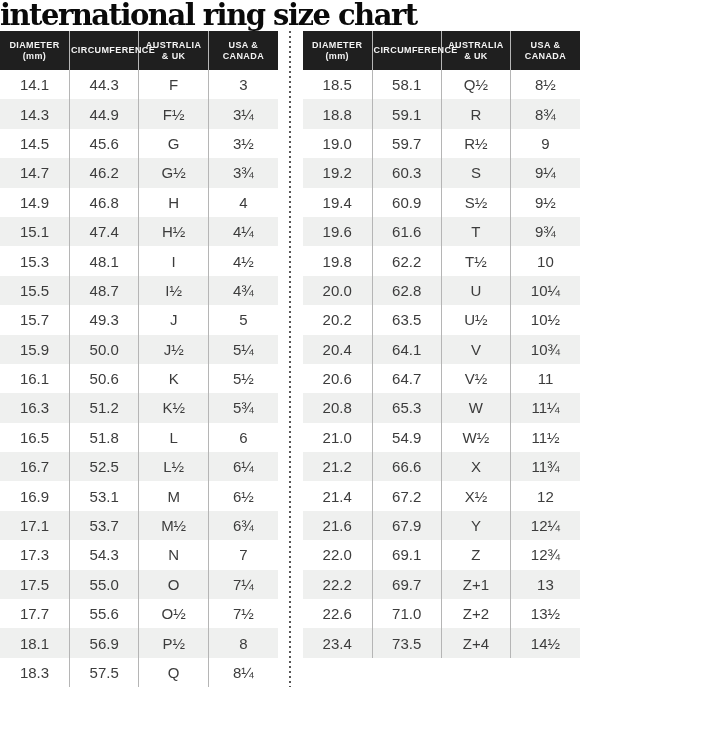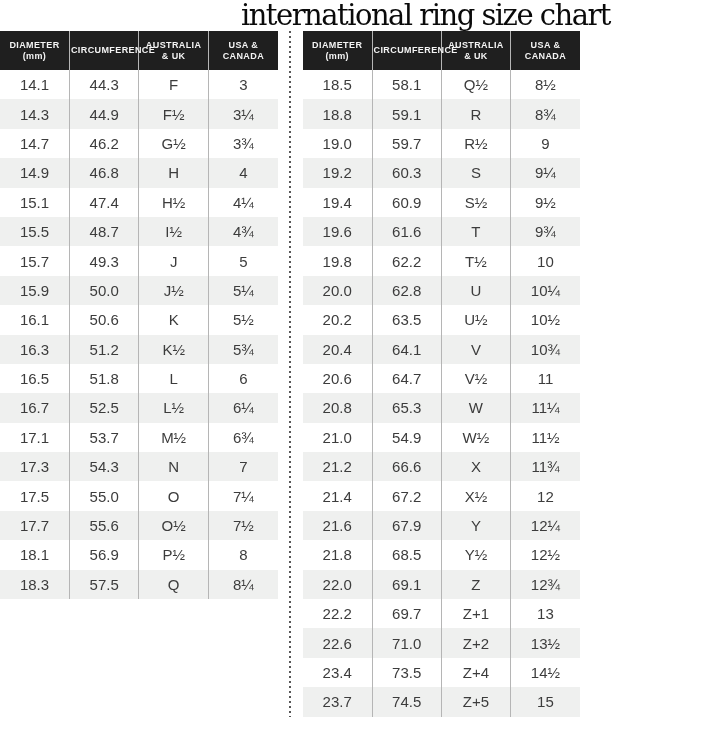"international ring size chart" .title { font-weight: normal -> bold; text-align: right -> left }
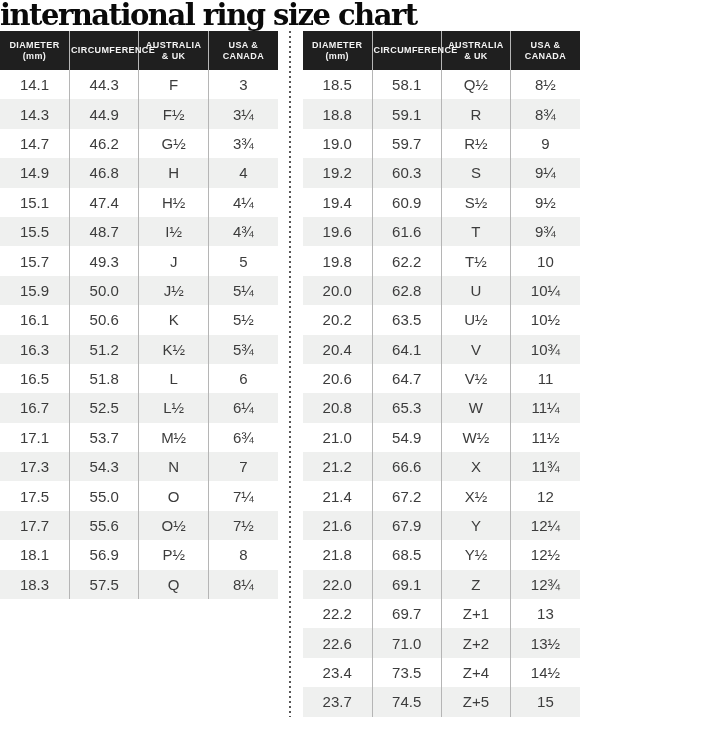"14.5" tr { html: none -> <tr> <td>14.5</td> <td>45.6</td> <td>G</td> <td>3½</td> </tr> }
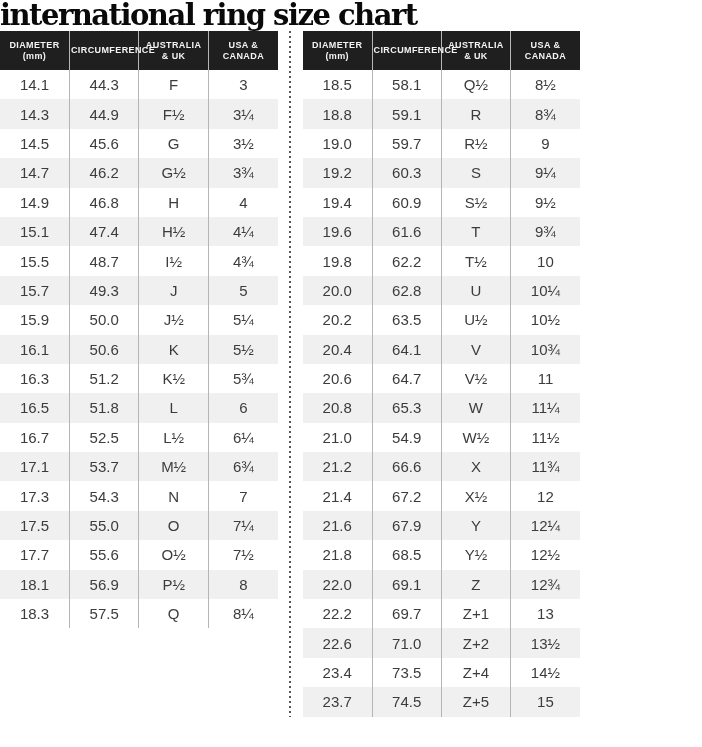"15.3" tr { html: none -> <tr> <td>15.3</td> <td>48.1</td> <td>I</td> <td>4½</td> </tr> }
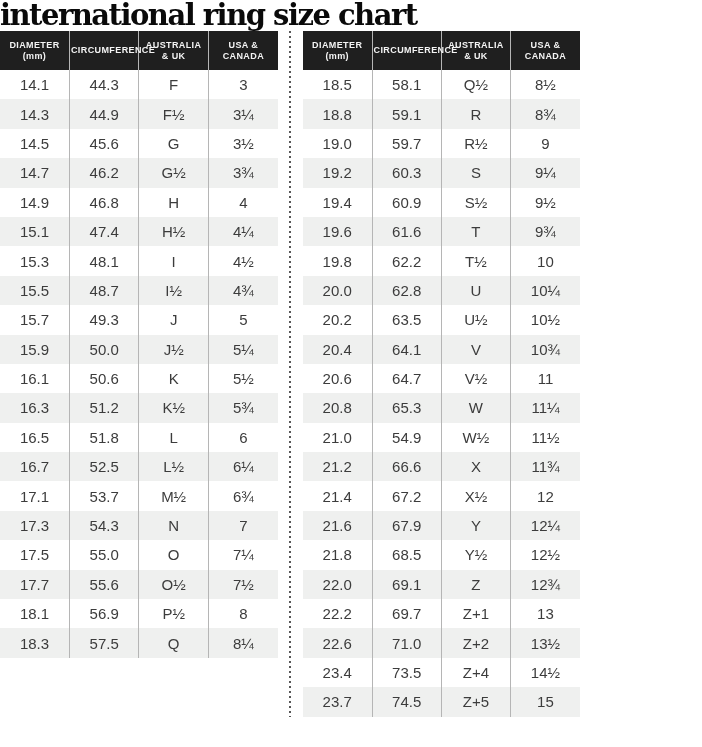"16.9" tr { html: none -> <tr> <td>16.9</td> <td>53.1</td> <td>M</td> <td>6½</td> </tr> }
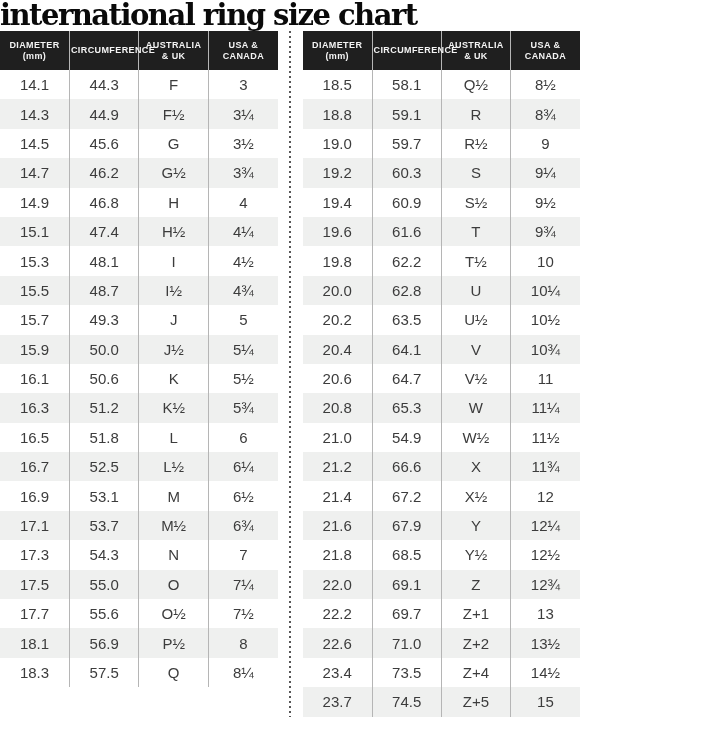"21.8" tr { html: <tr> <td>21.8</td> <td>68.5</td> <td>Y½</td> <td>12½</td> </tr> -> none }
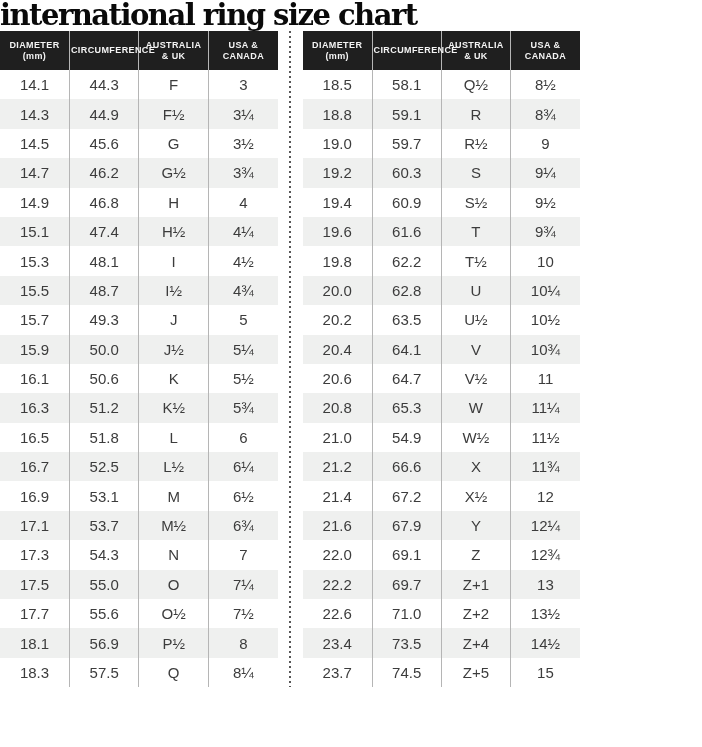"23.7" tr { html: <tr> <td>23.7</td> <td>74.5</td> <td>Z+5</td> <td>15</td> </tr> -> none }
